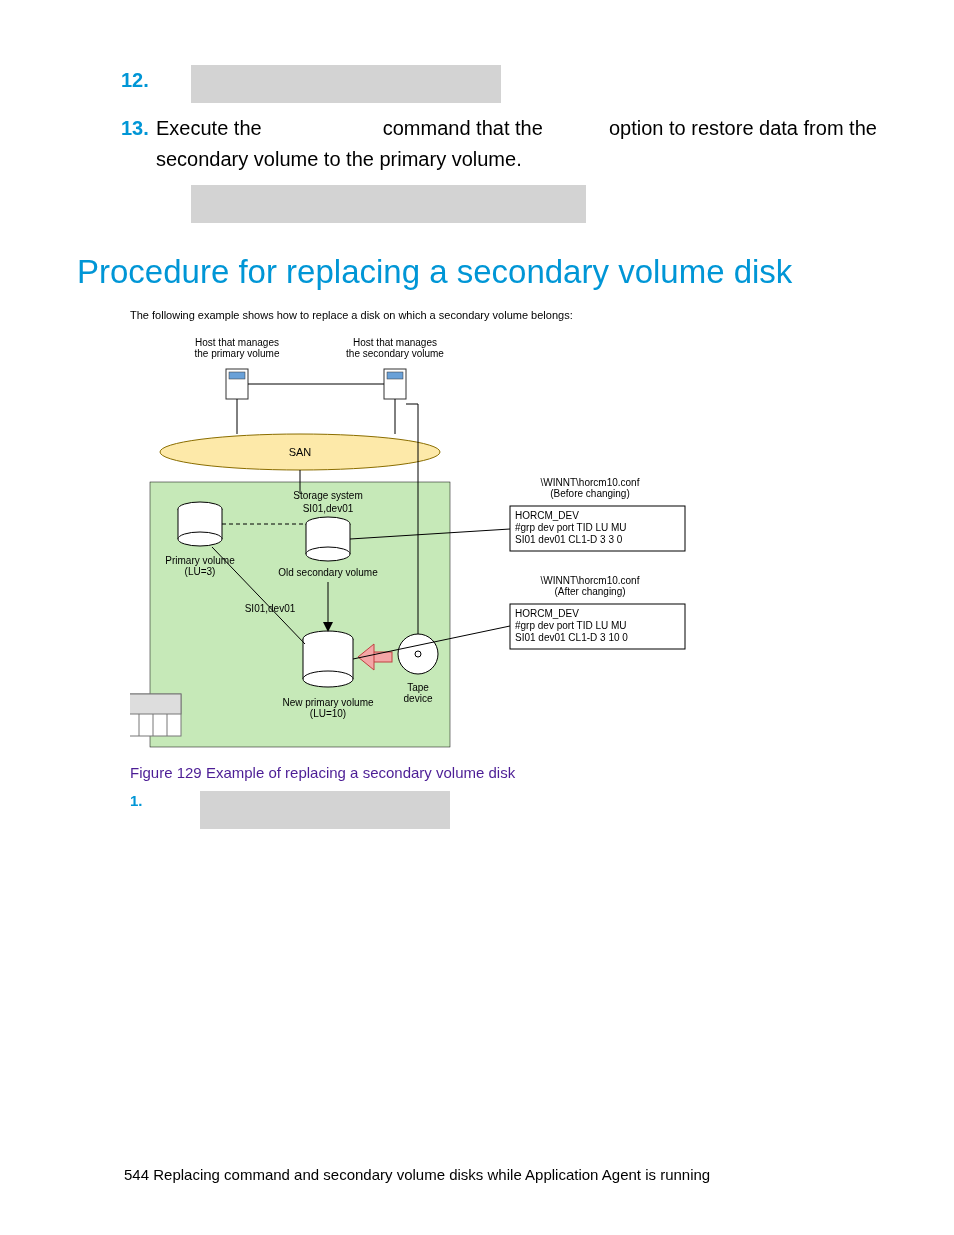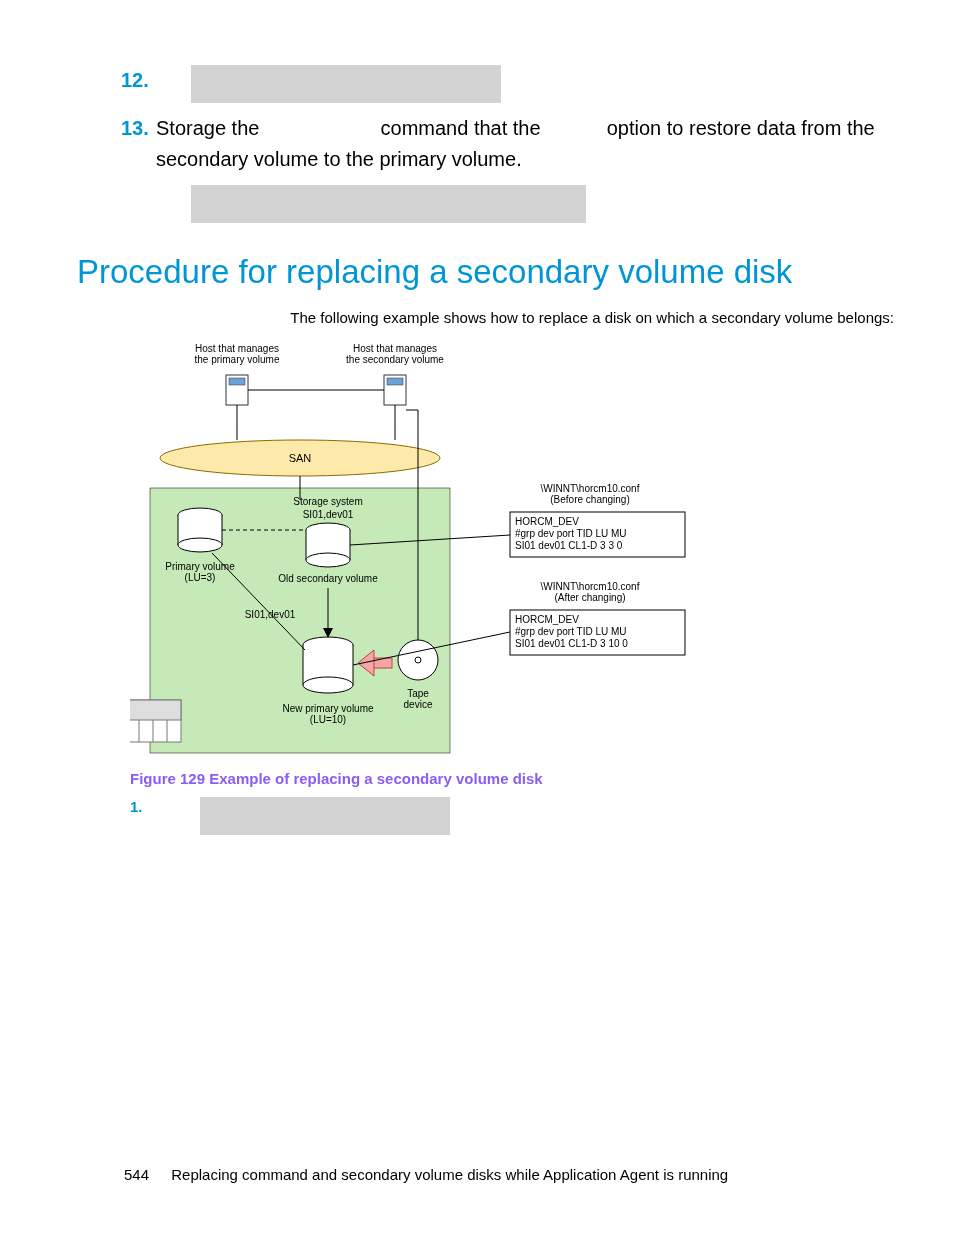"Storage the" span { text: Storage -> Execute }
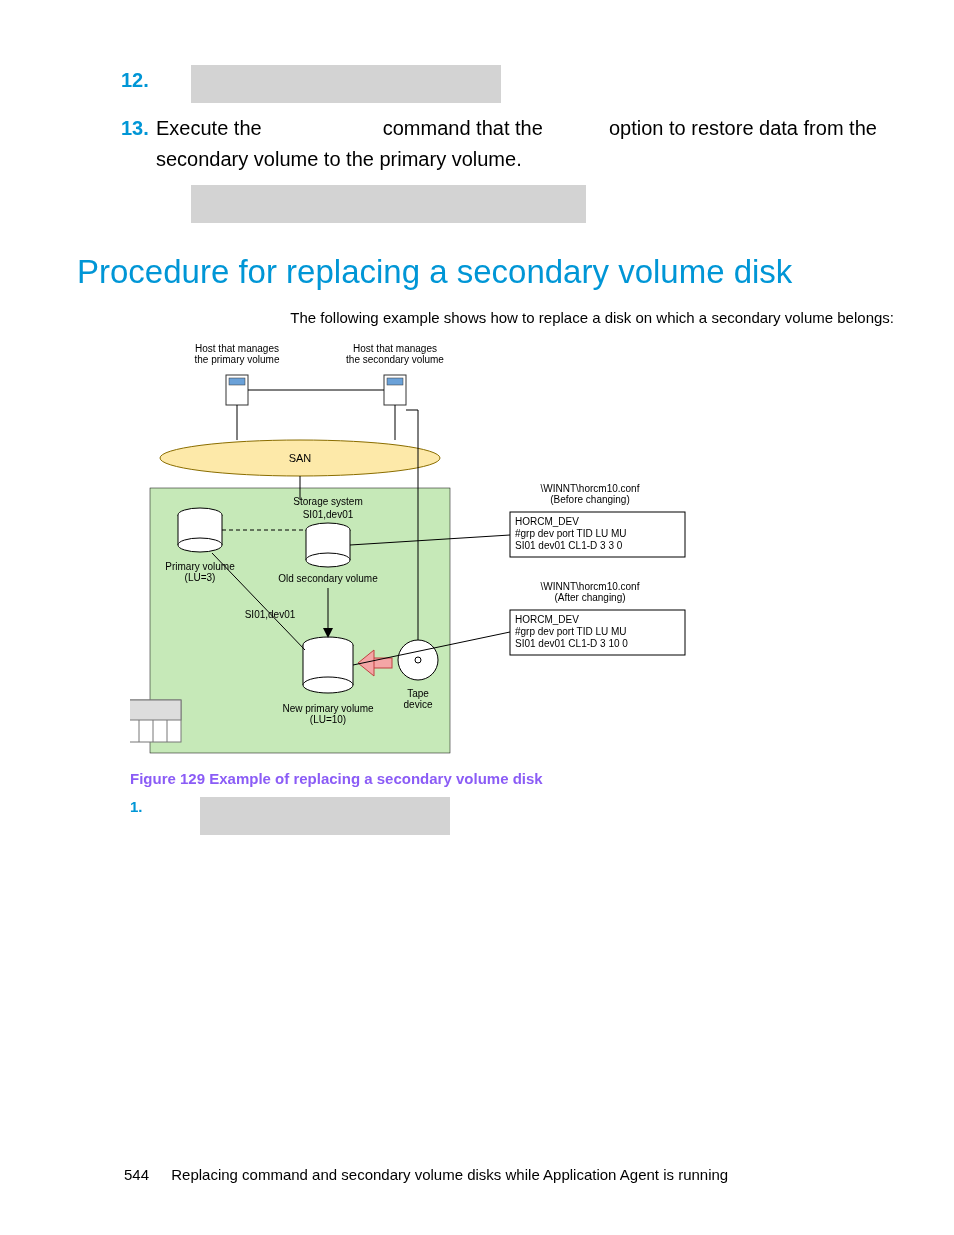"The following example shows how" .body-text { font-size: 15px -> 11px; text-align: right -> none }
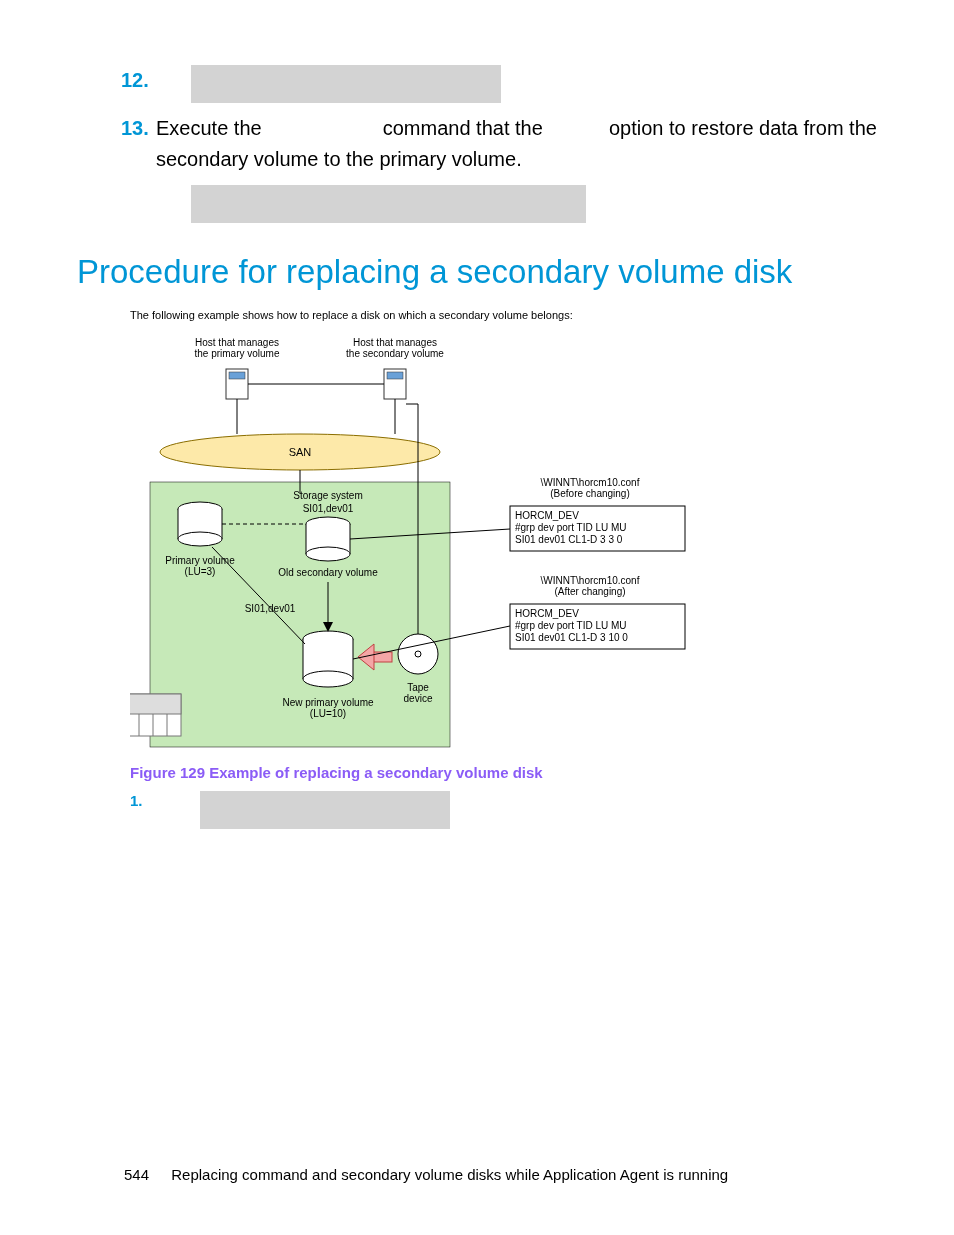"Figure 129 Example of replacing" .figure-caption { color: #8b5cf6 -> #4c1d95; font-weight: bold -> normal }
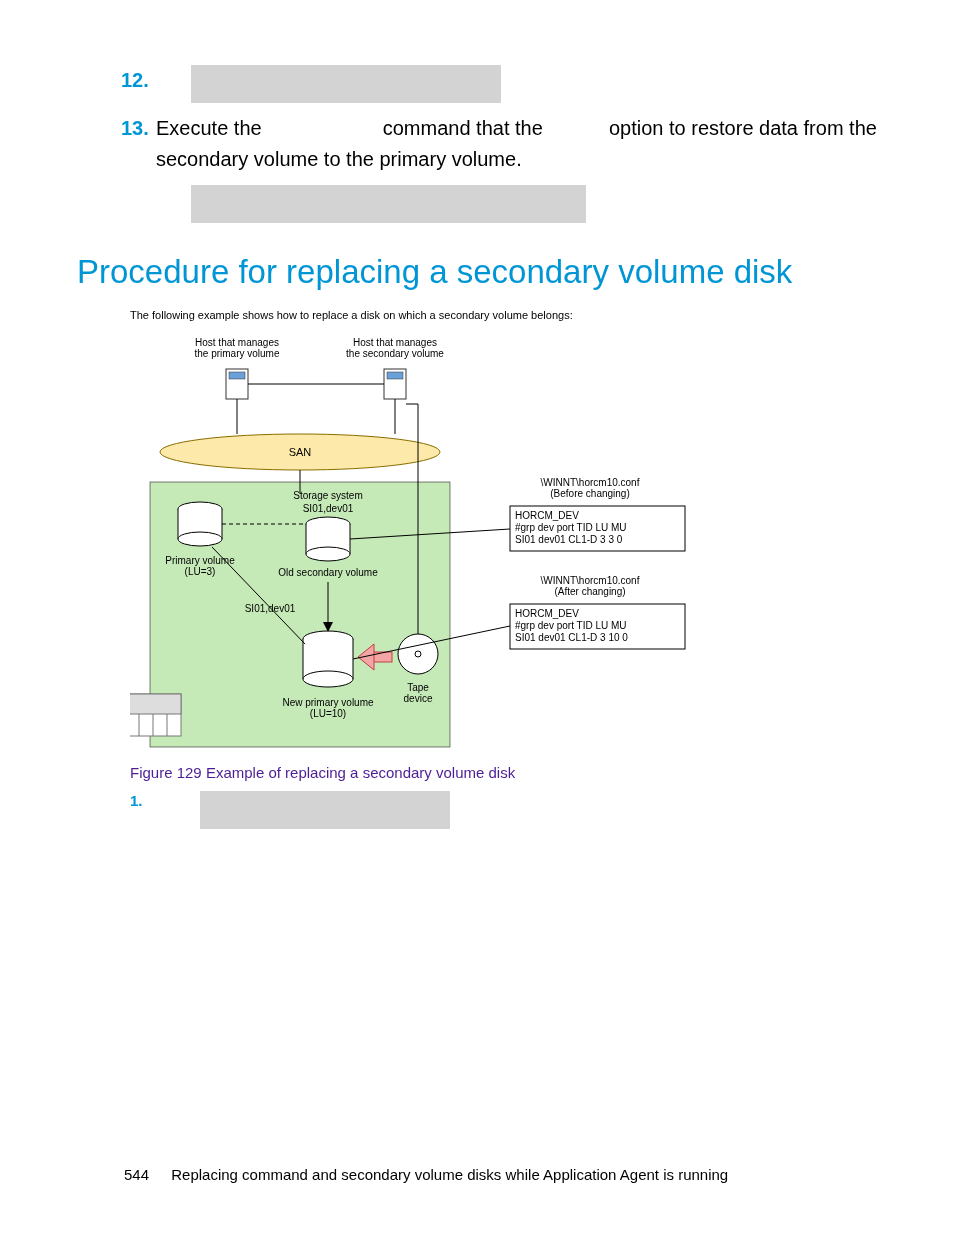"544" .footer .pn { margin-right: 18px -> 0 }
